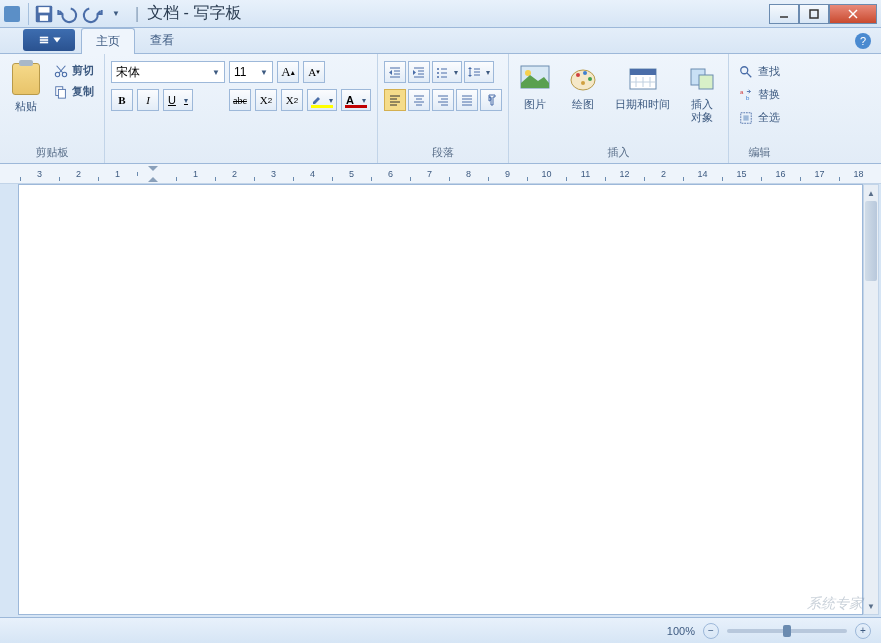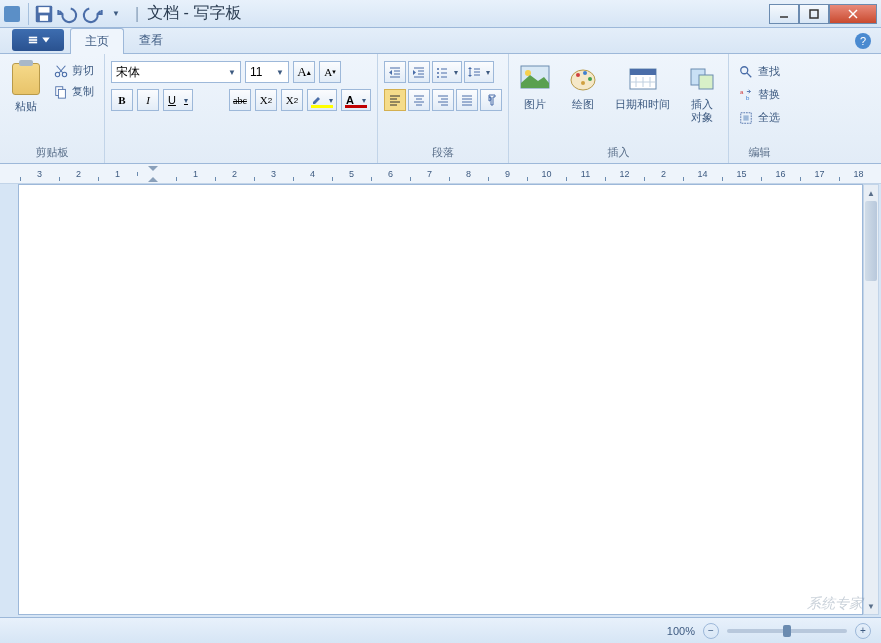"主页" .tabs-row { padding-left: 12px -> 23px }
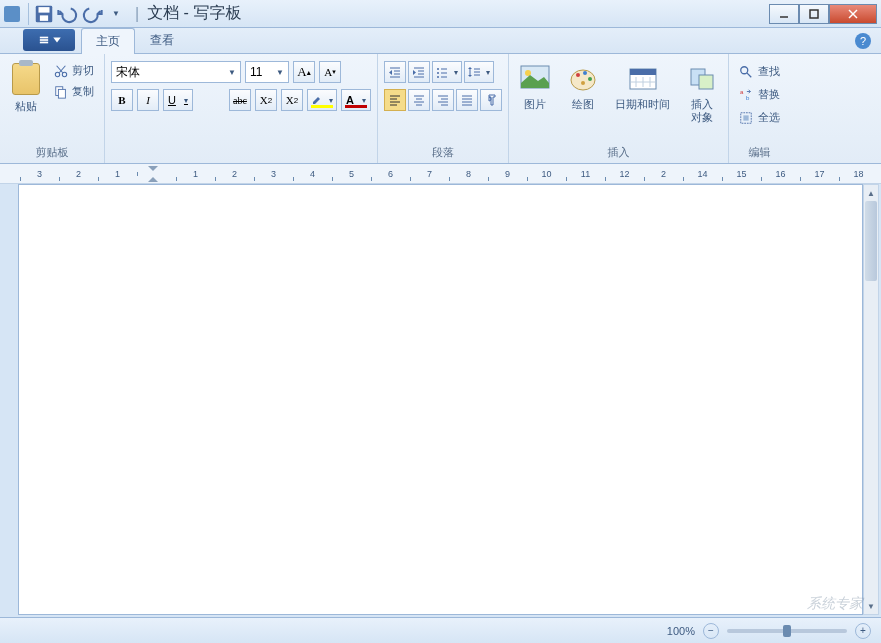"剪切" .clip-item { font-weight: none -> bold }
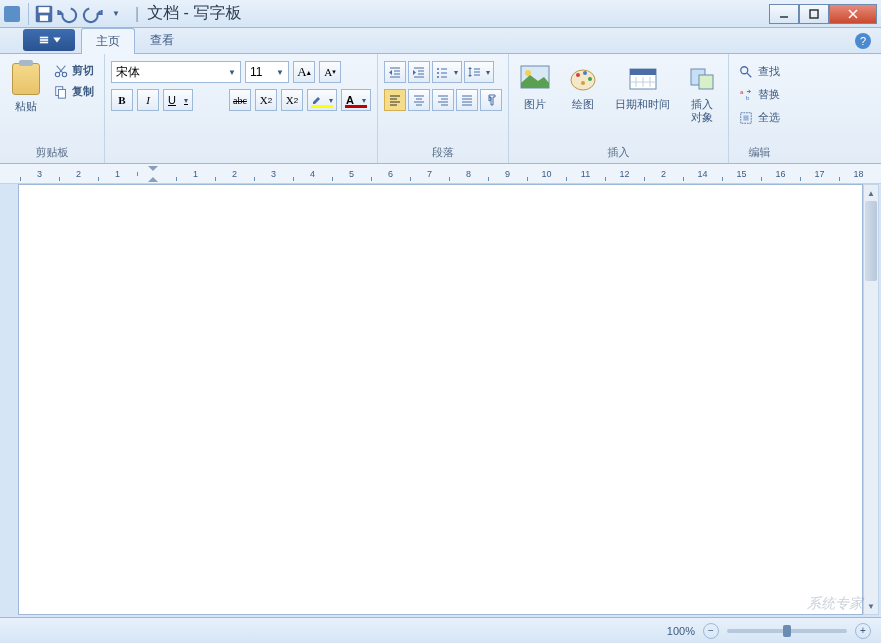"宋体" .font-select { width: 130px -> 114px }
